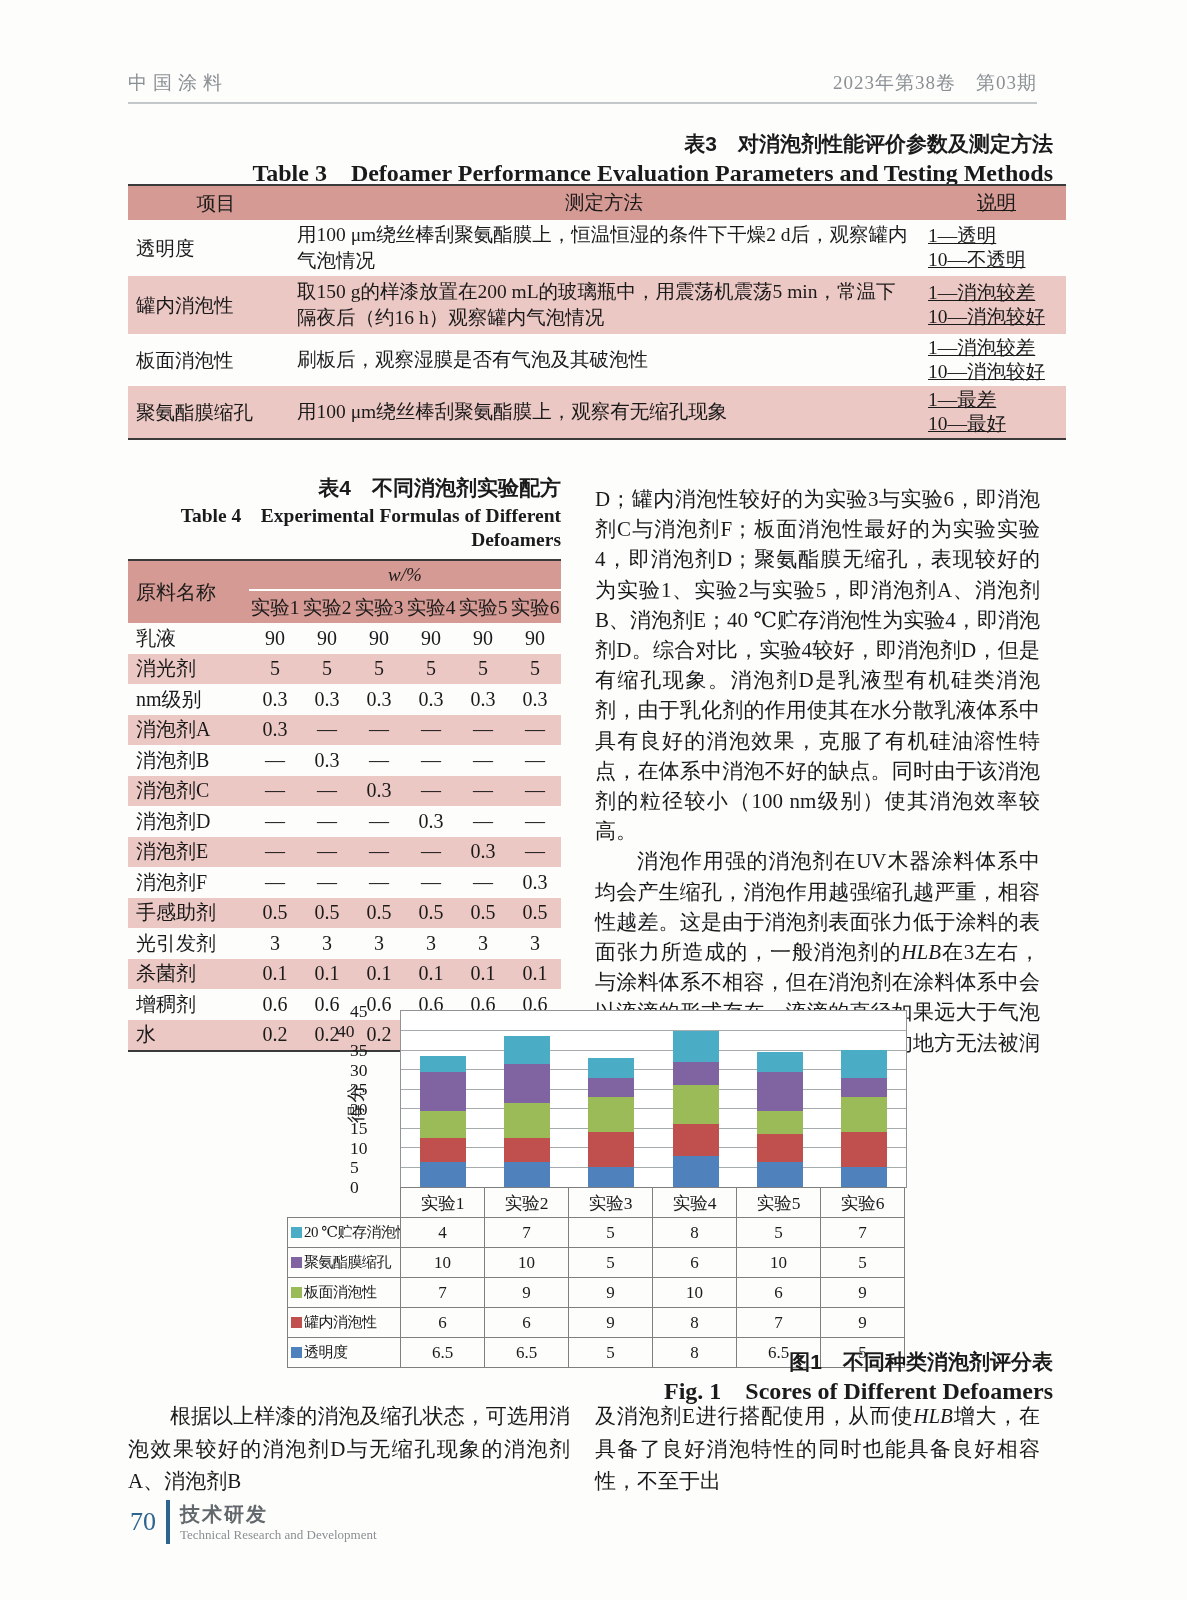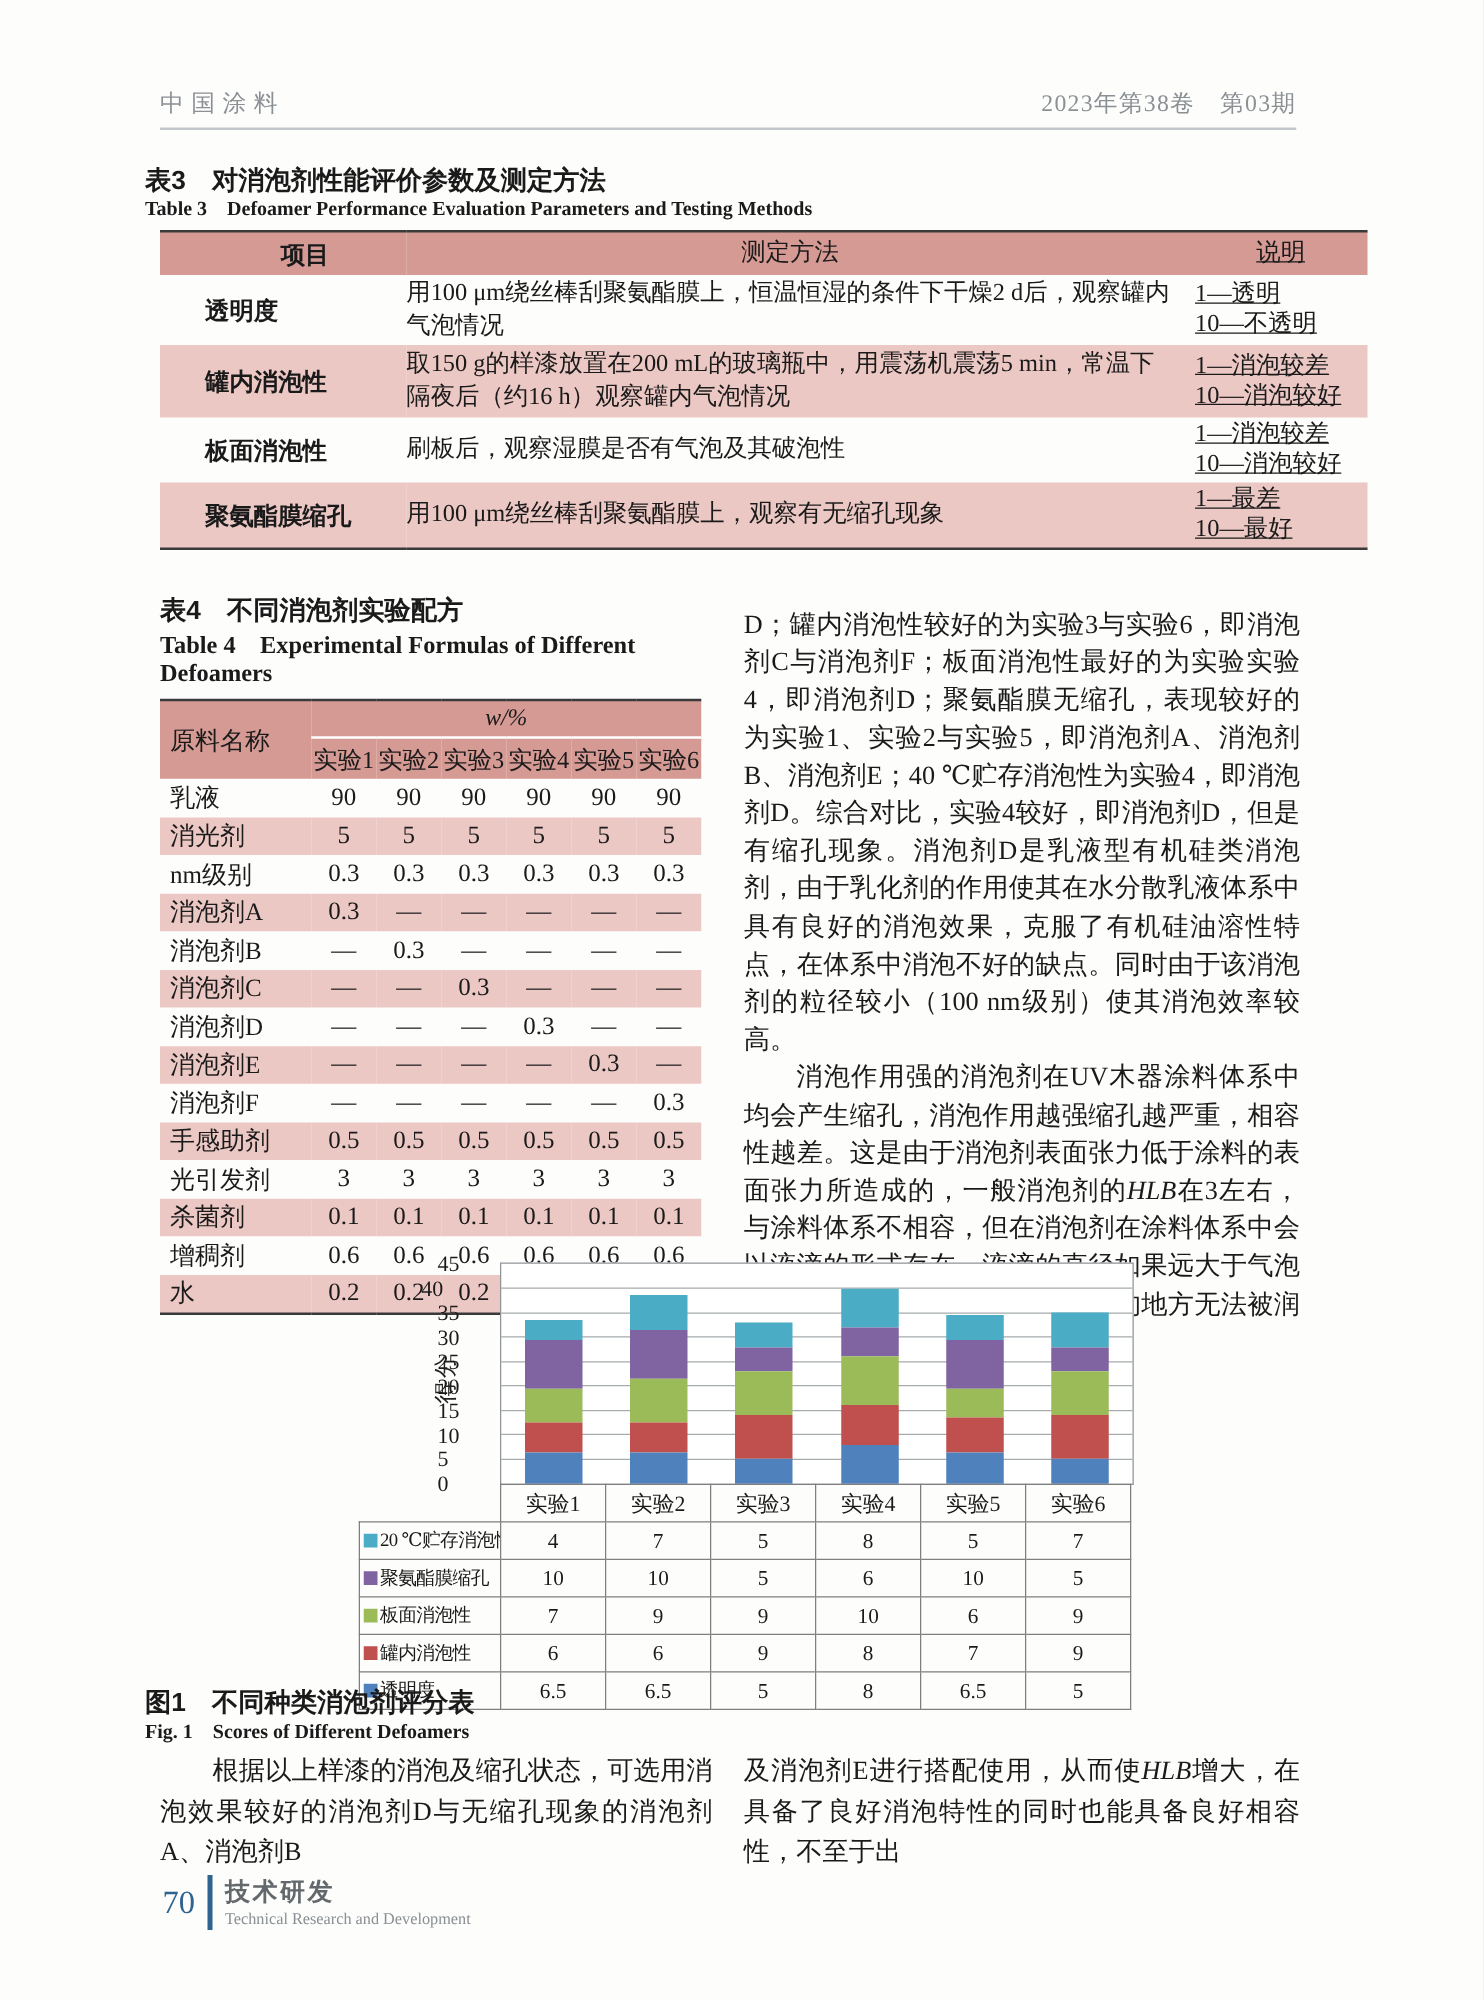"表3 对消泡剂性能评价参数及测定方法" .cap { left: 116px -> 144px; text-align: left -> right }
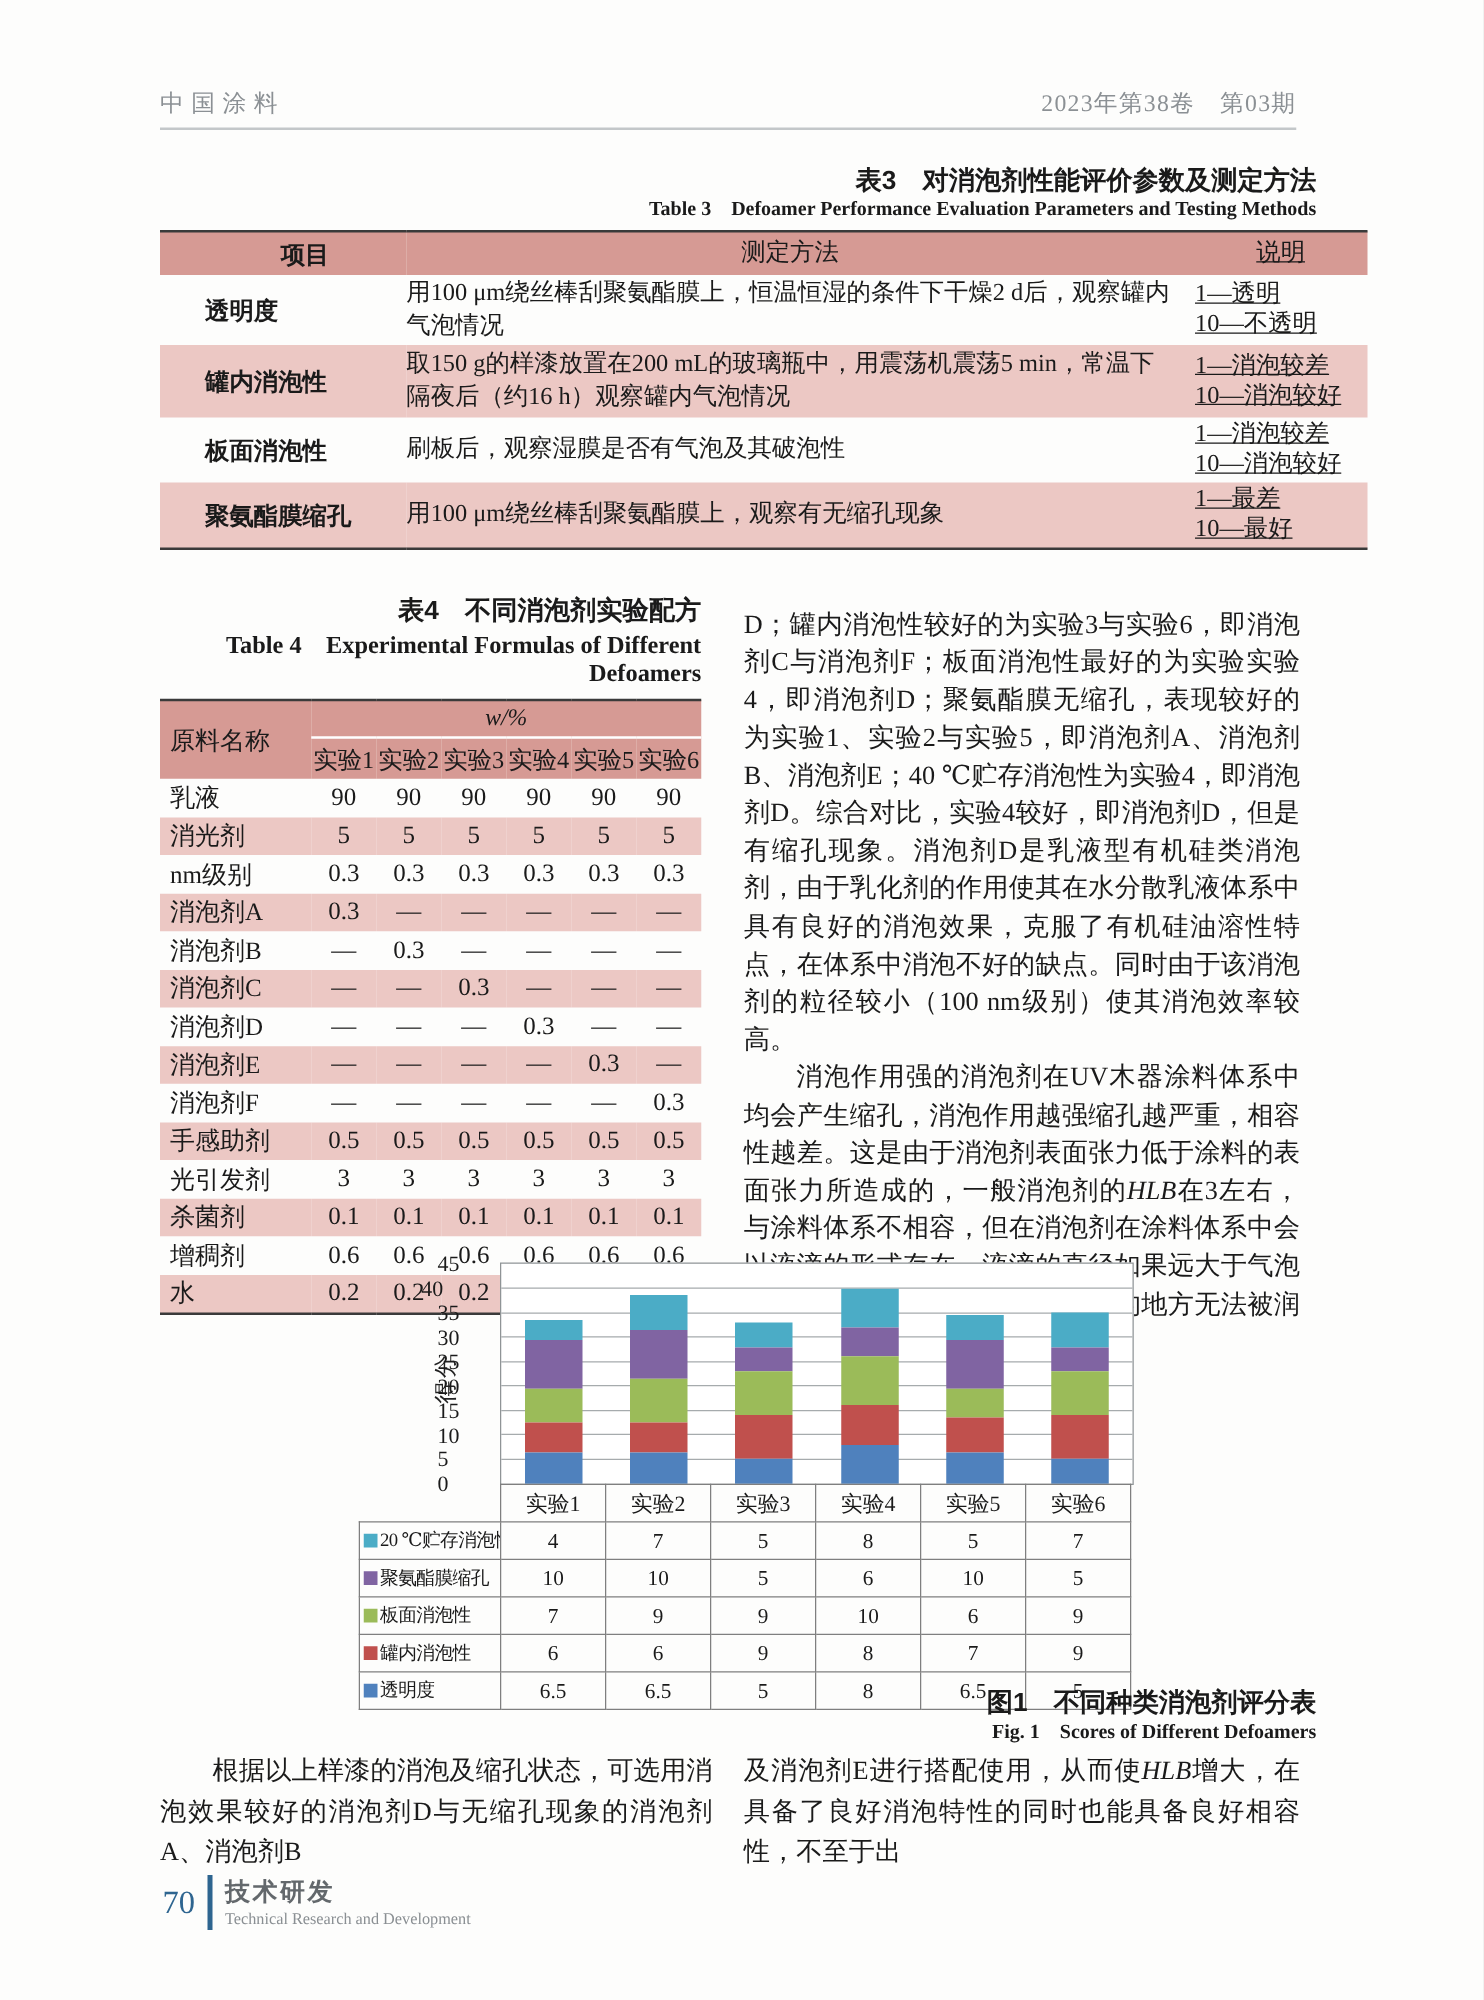"Table 3 Defoamer Performance Evaluation" .cap-en { font-size: 16px -> 24px }
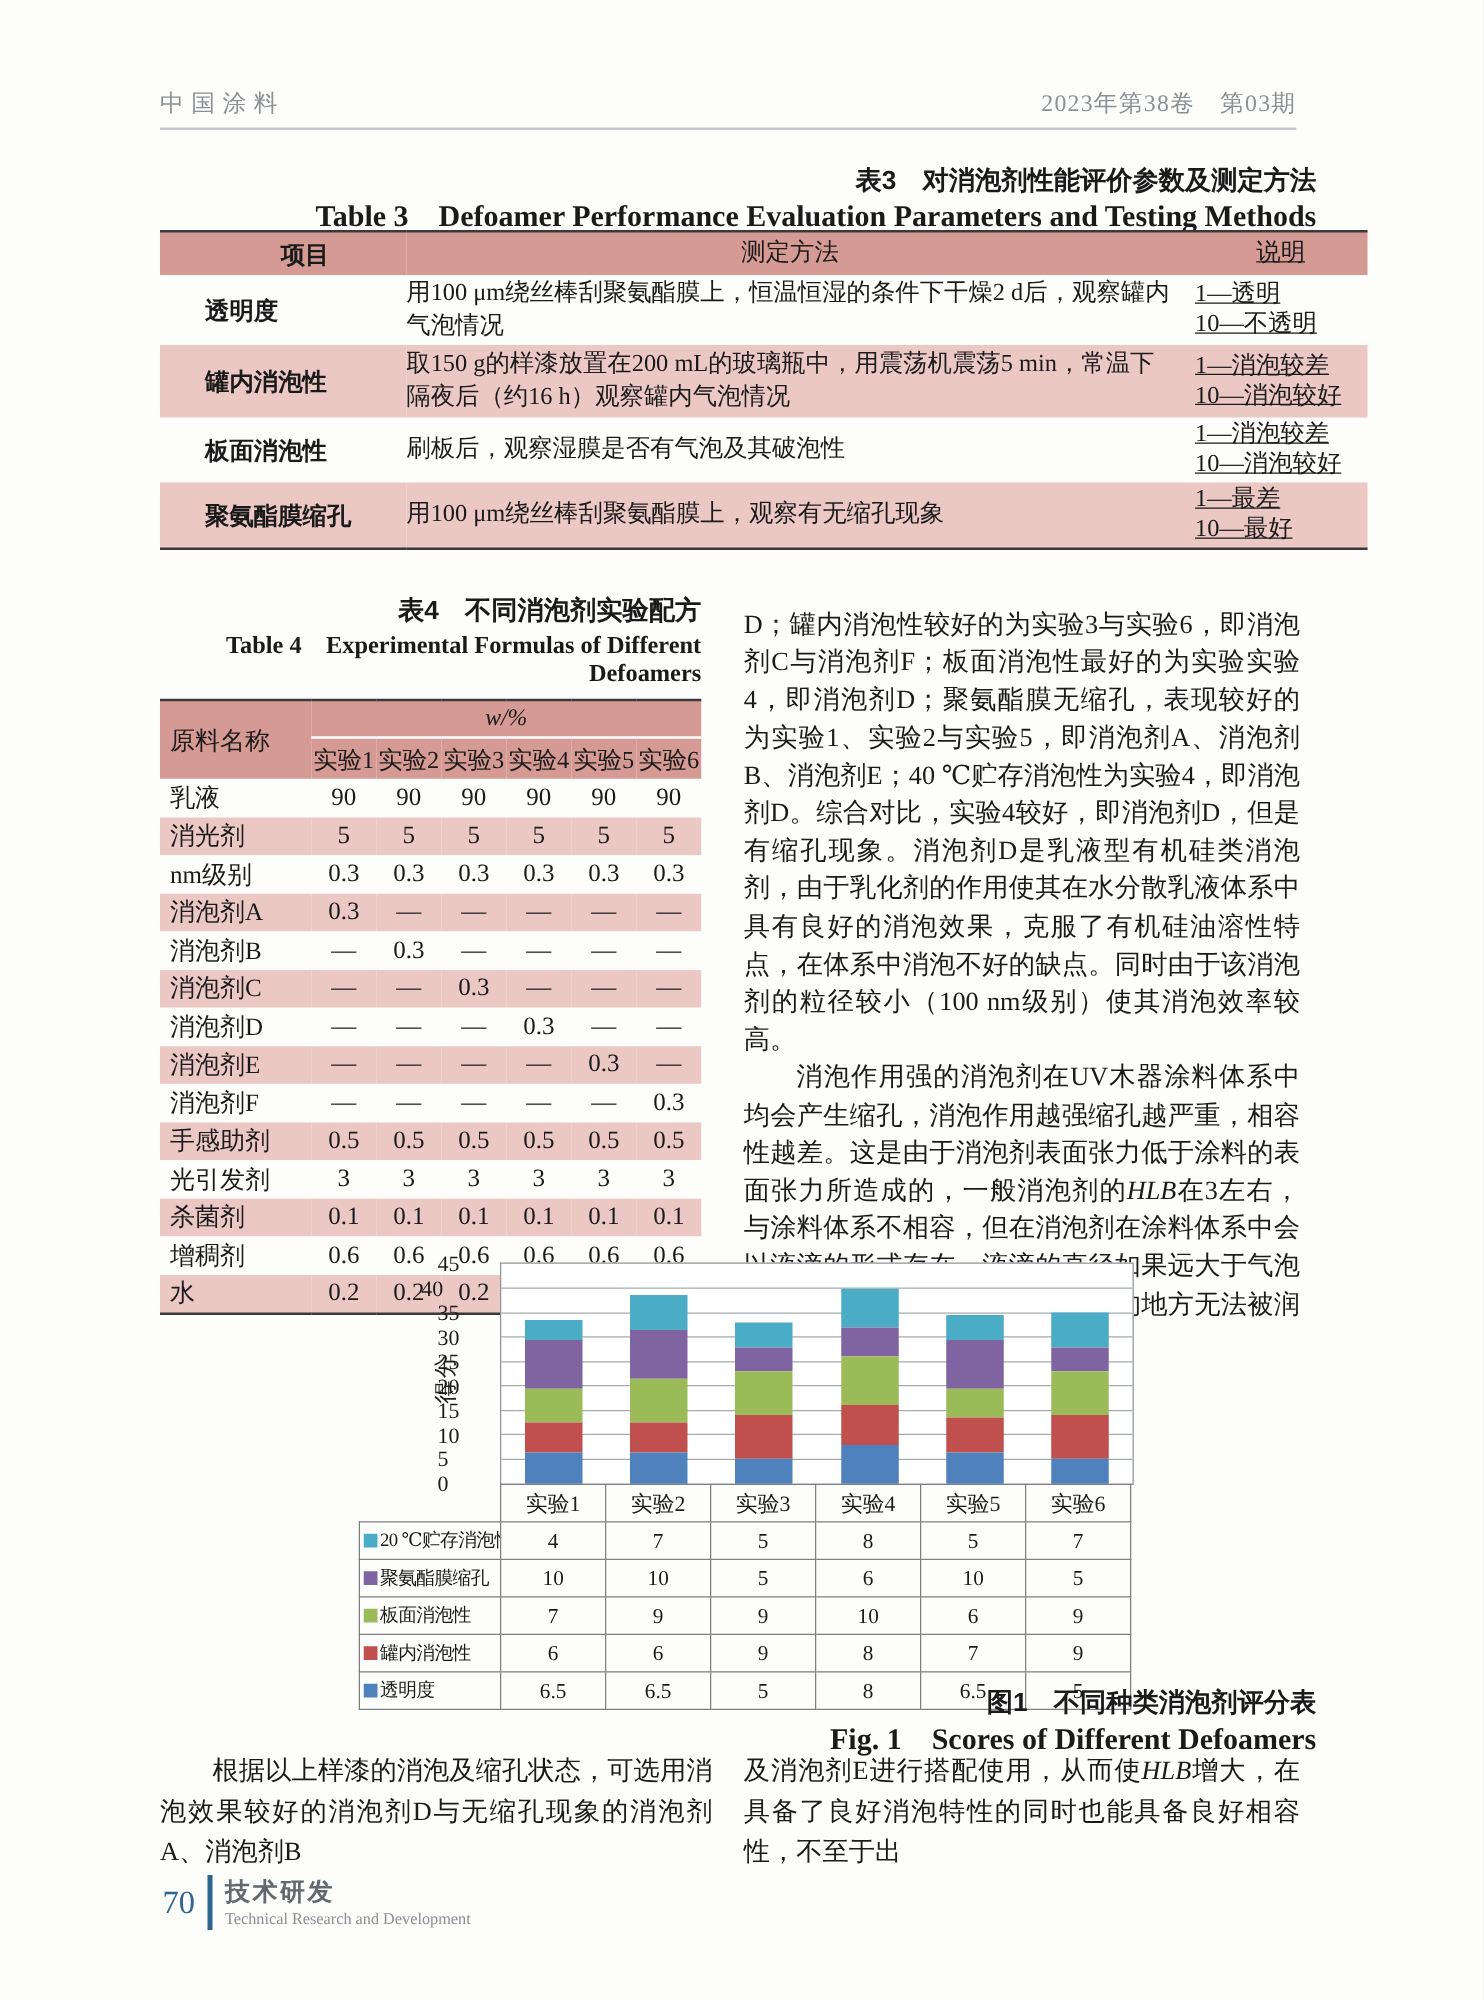"项目" .table3 .c-item { font-weight: bold -> none; padding-left: 36px -> 8px }
